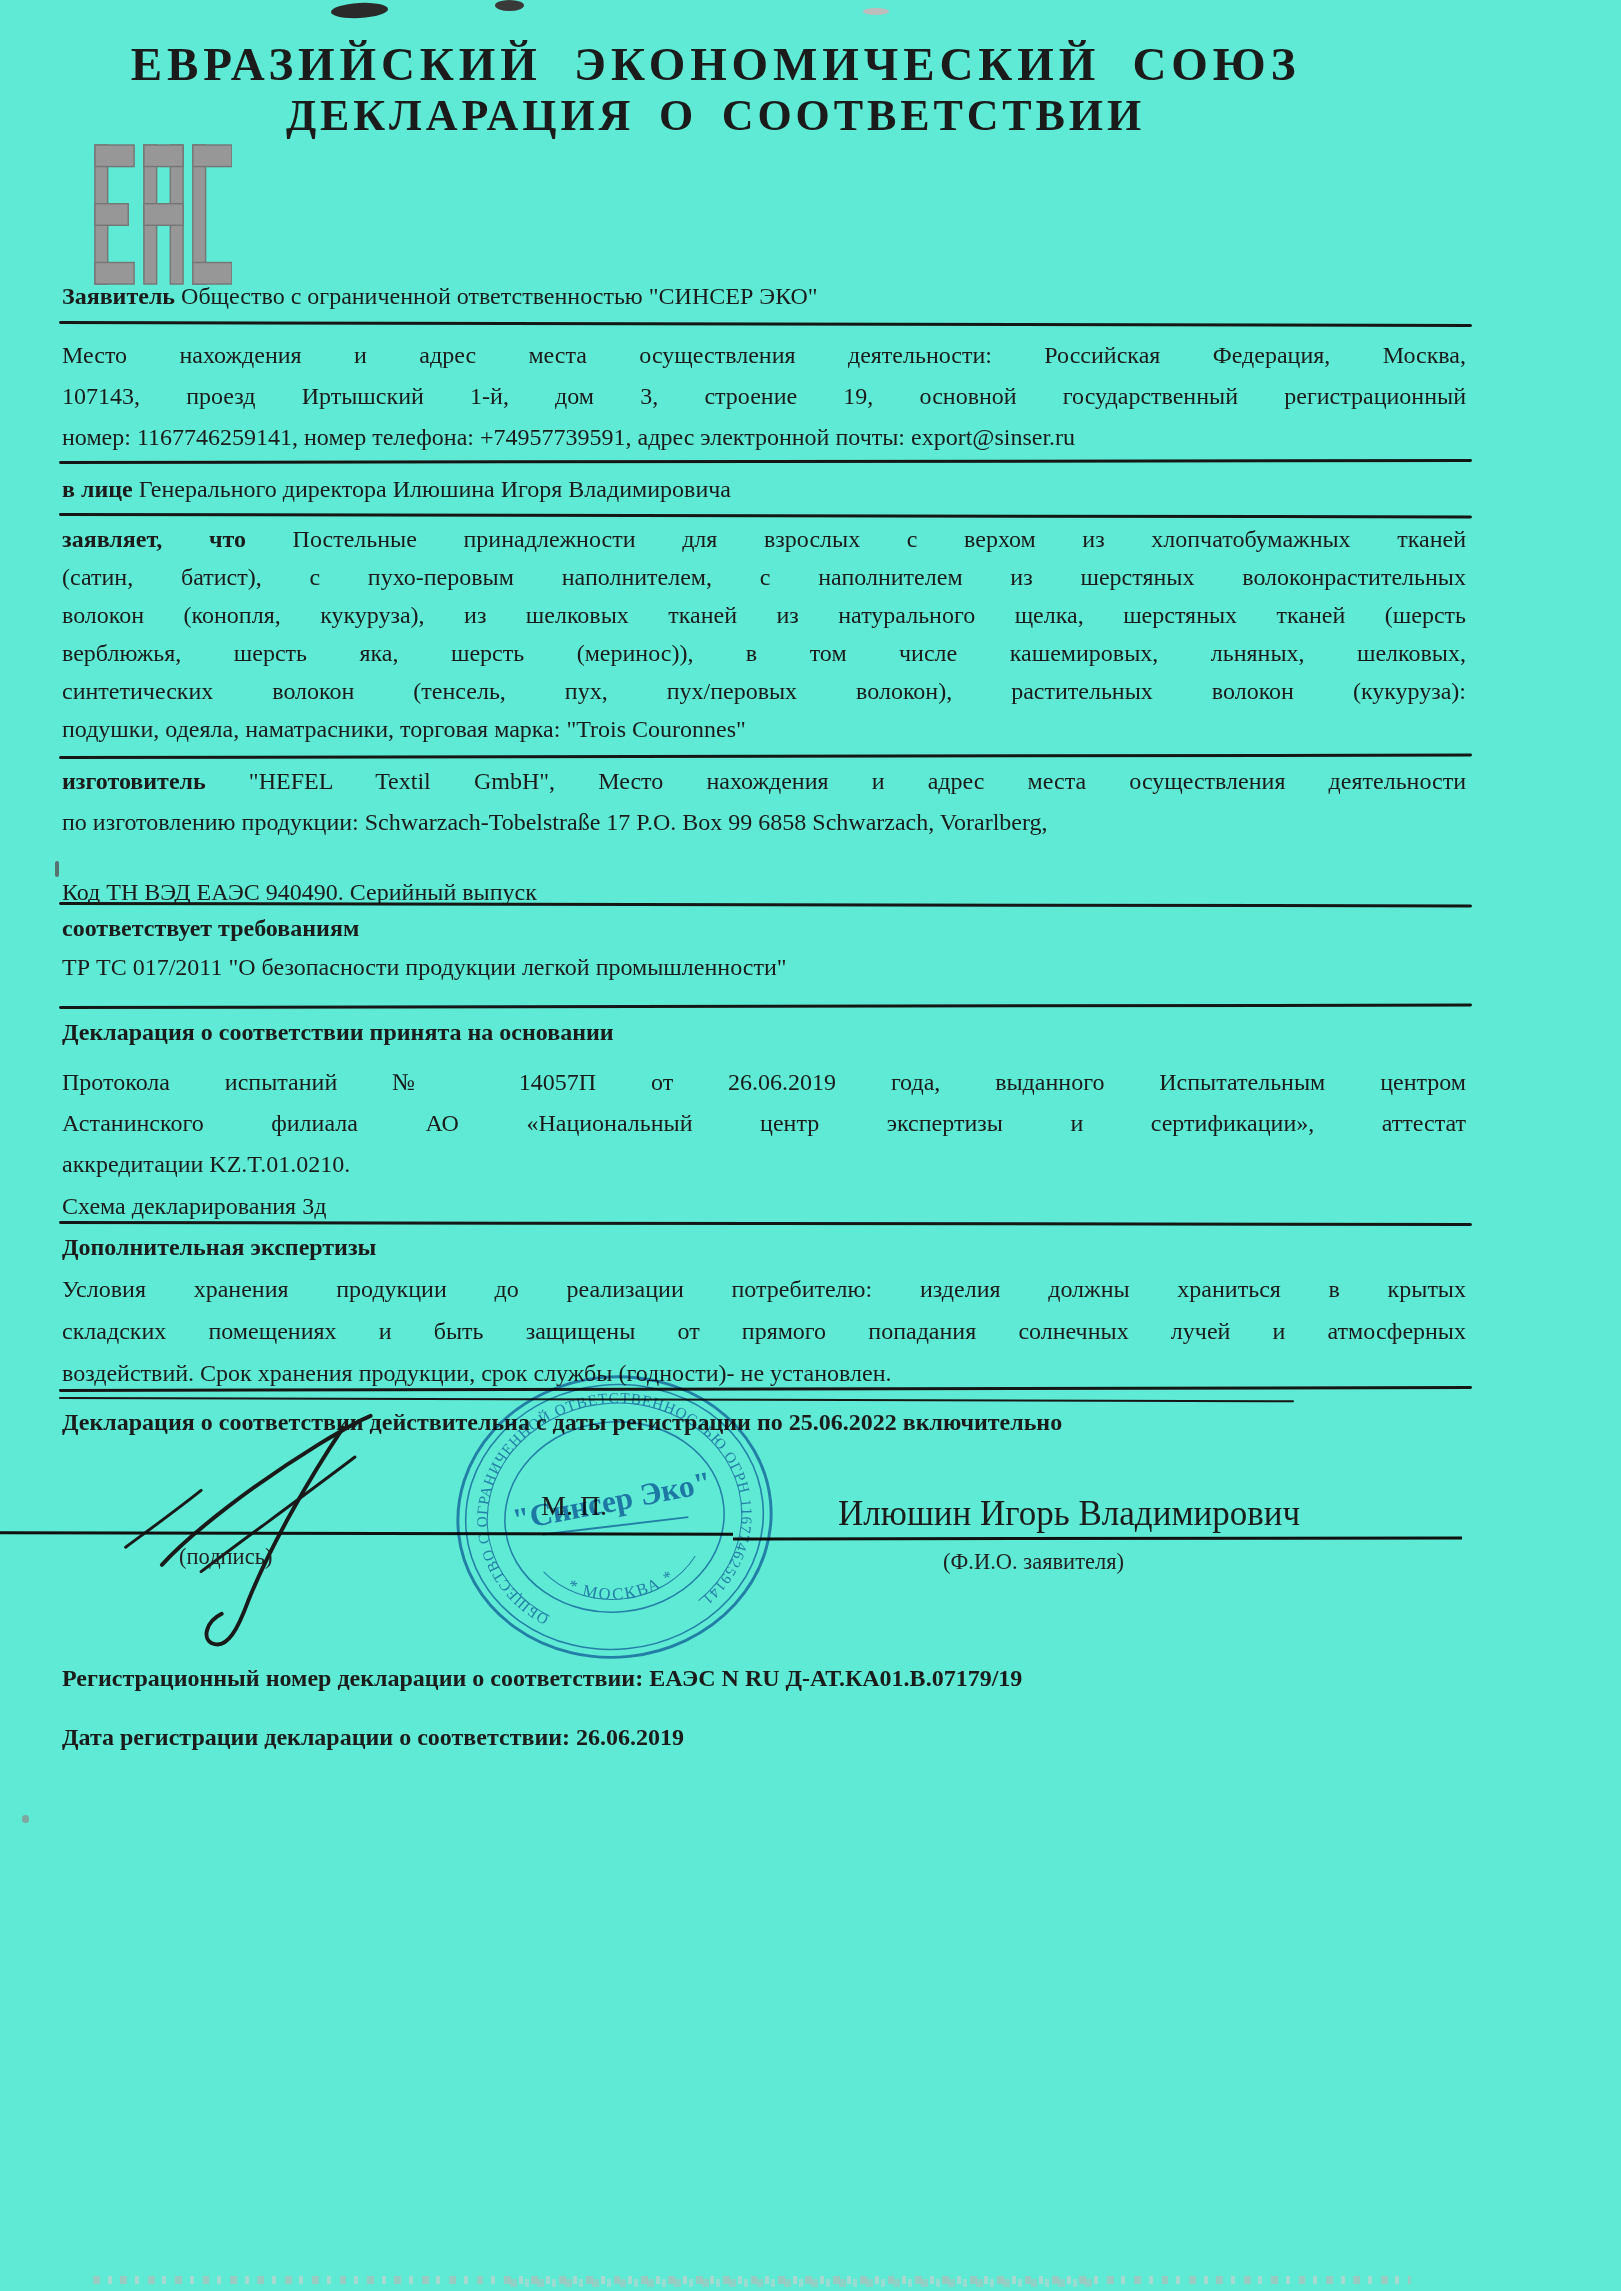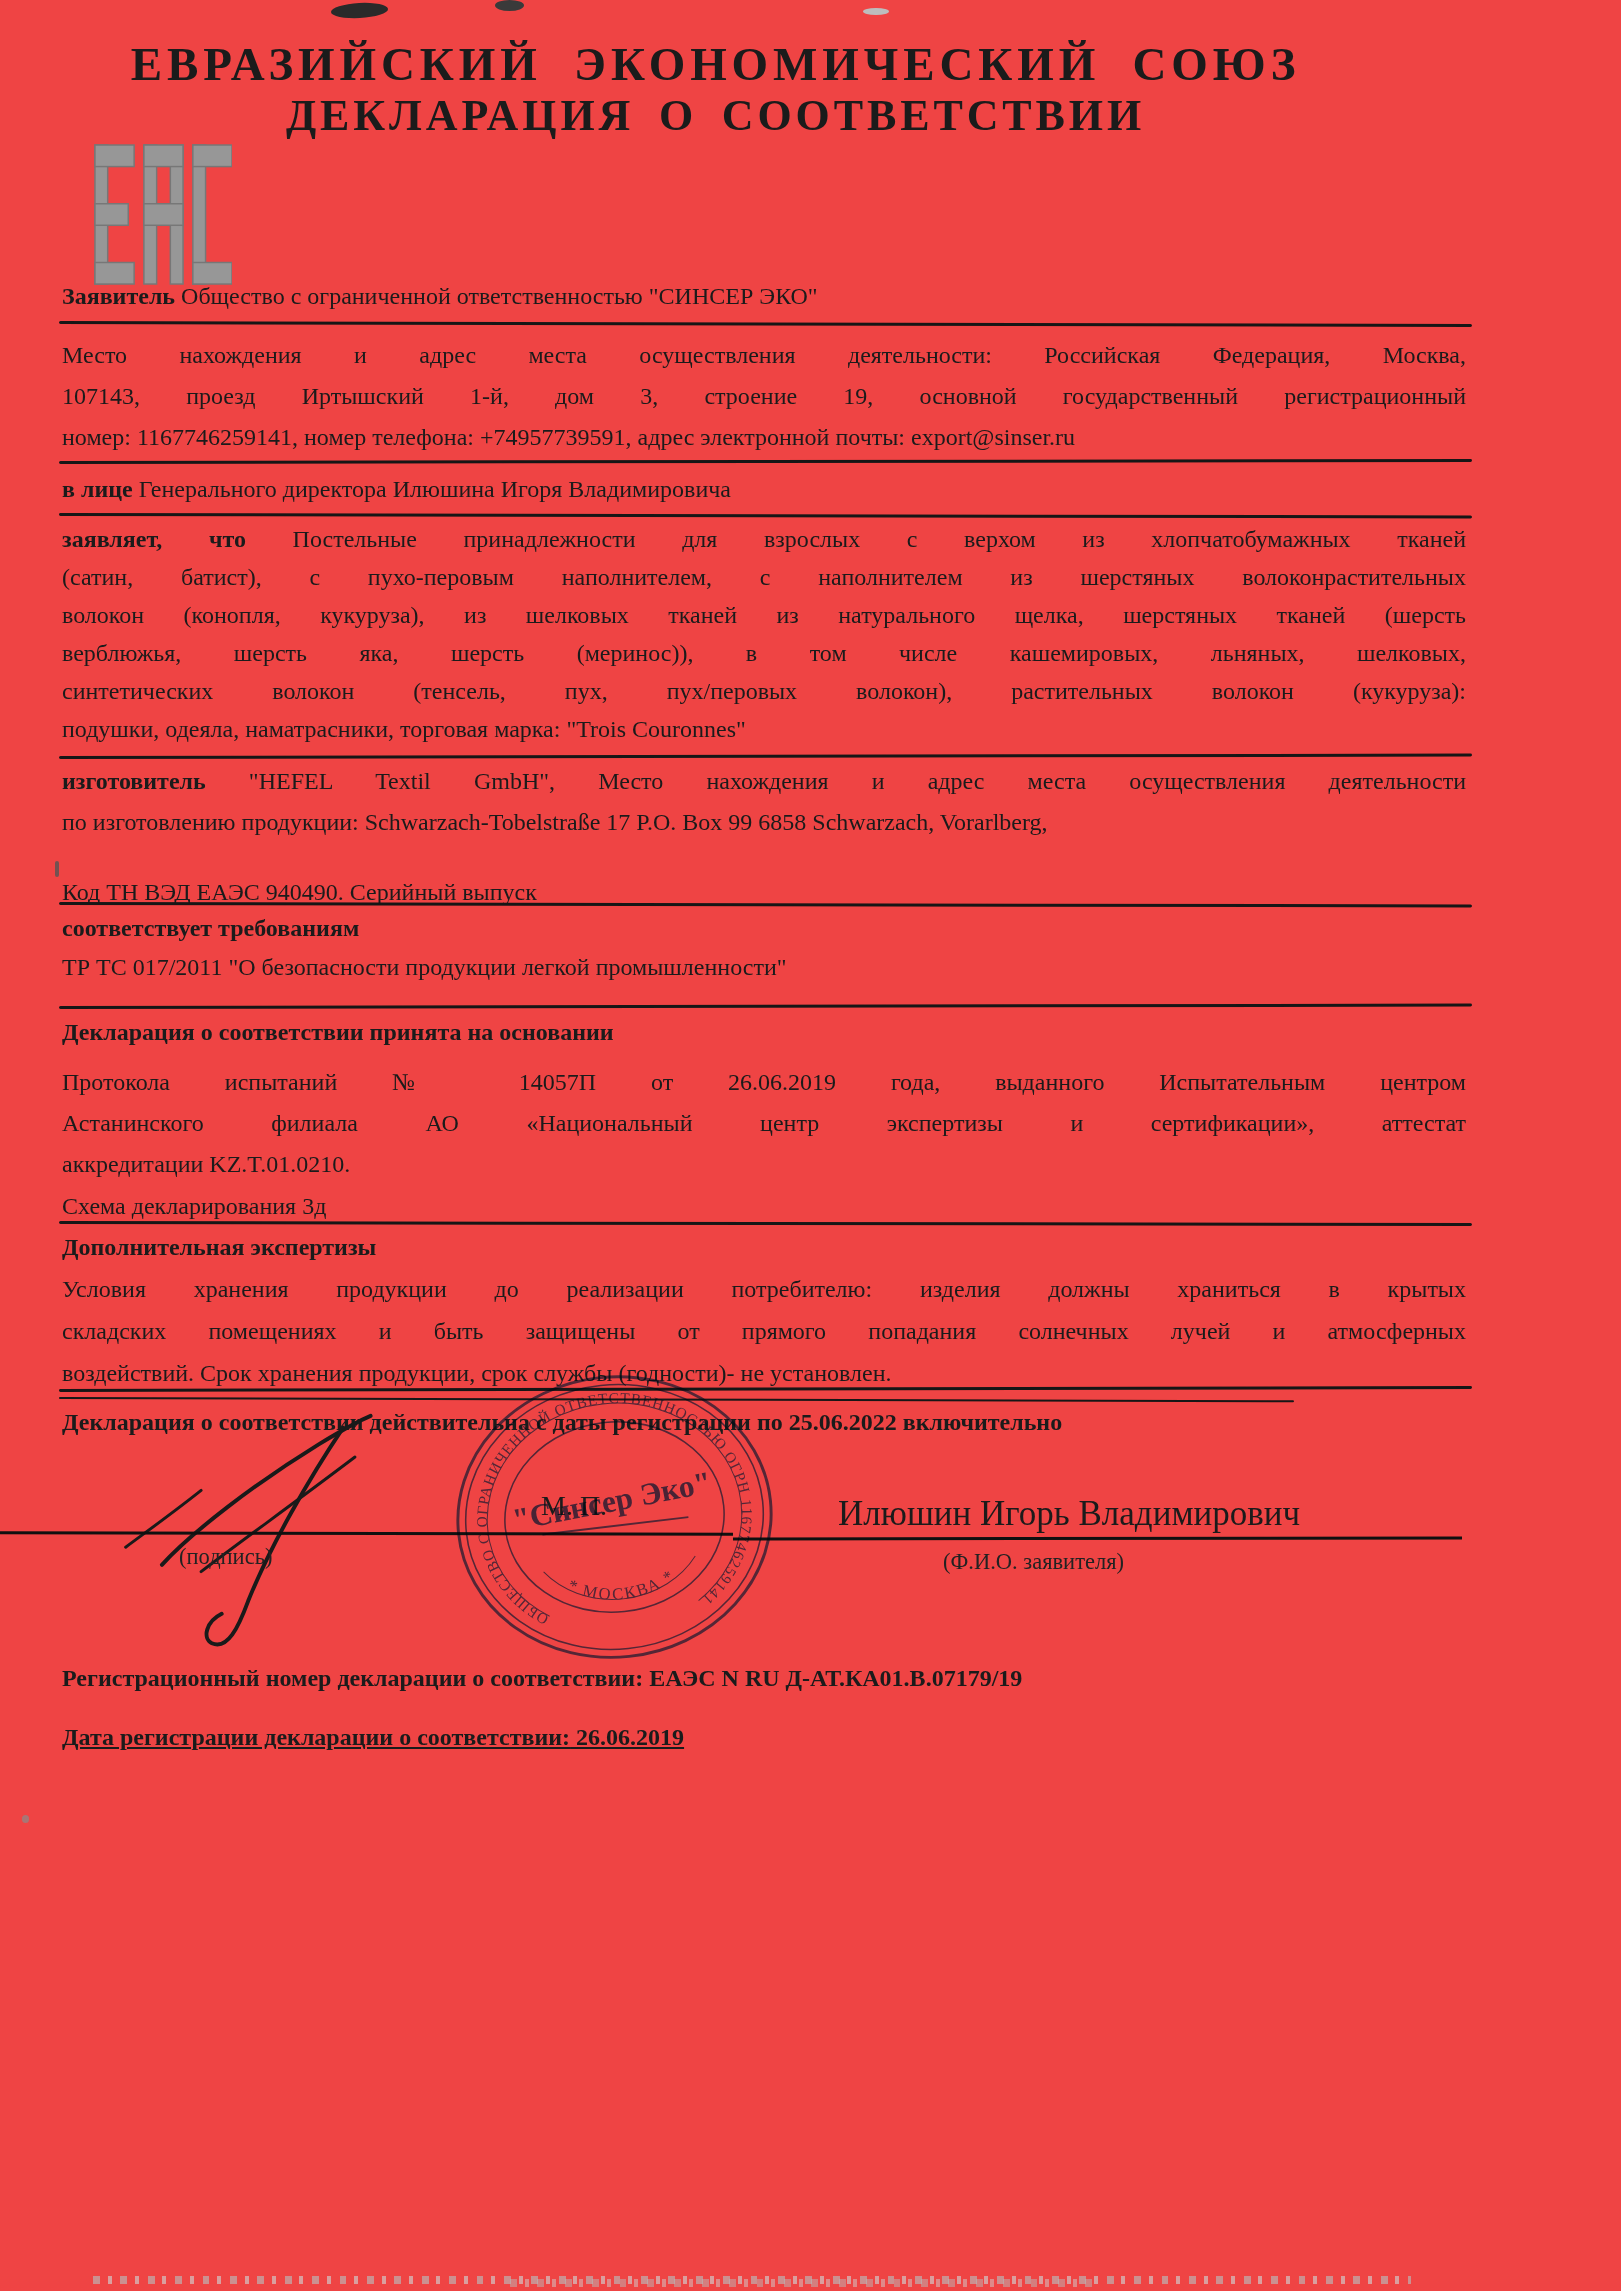"ЕВРАЗИЙСКИЙ ЭКОНОМИЧЕСКИЙ СОЮЗ" .page { background: #ef4444 -> #5eead4 }
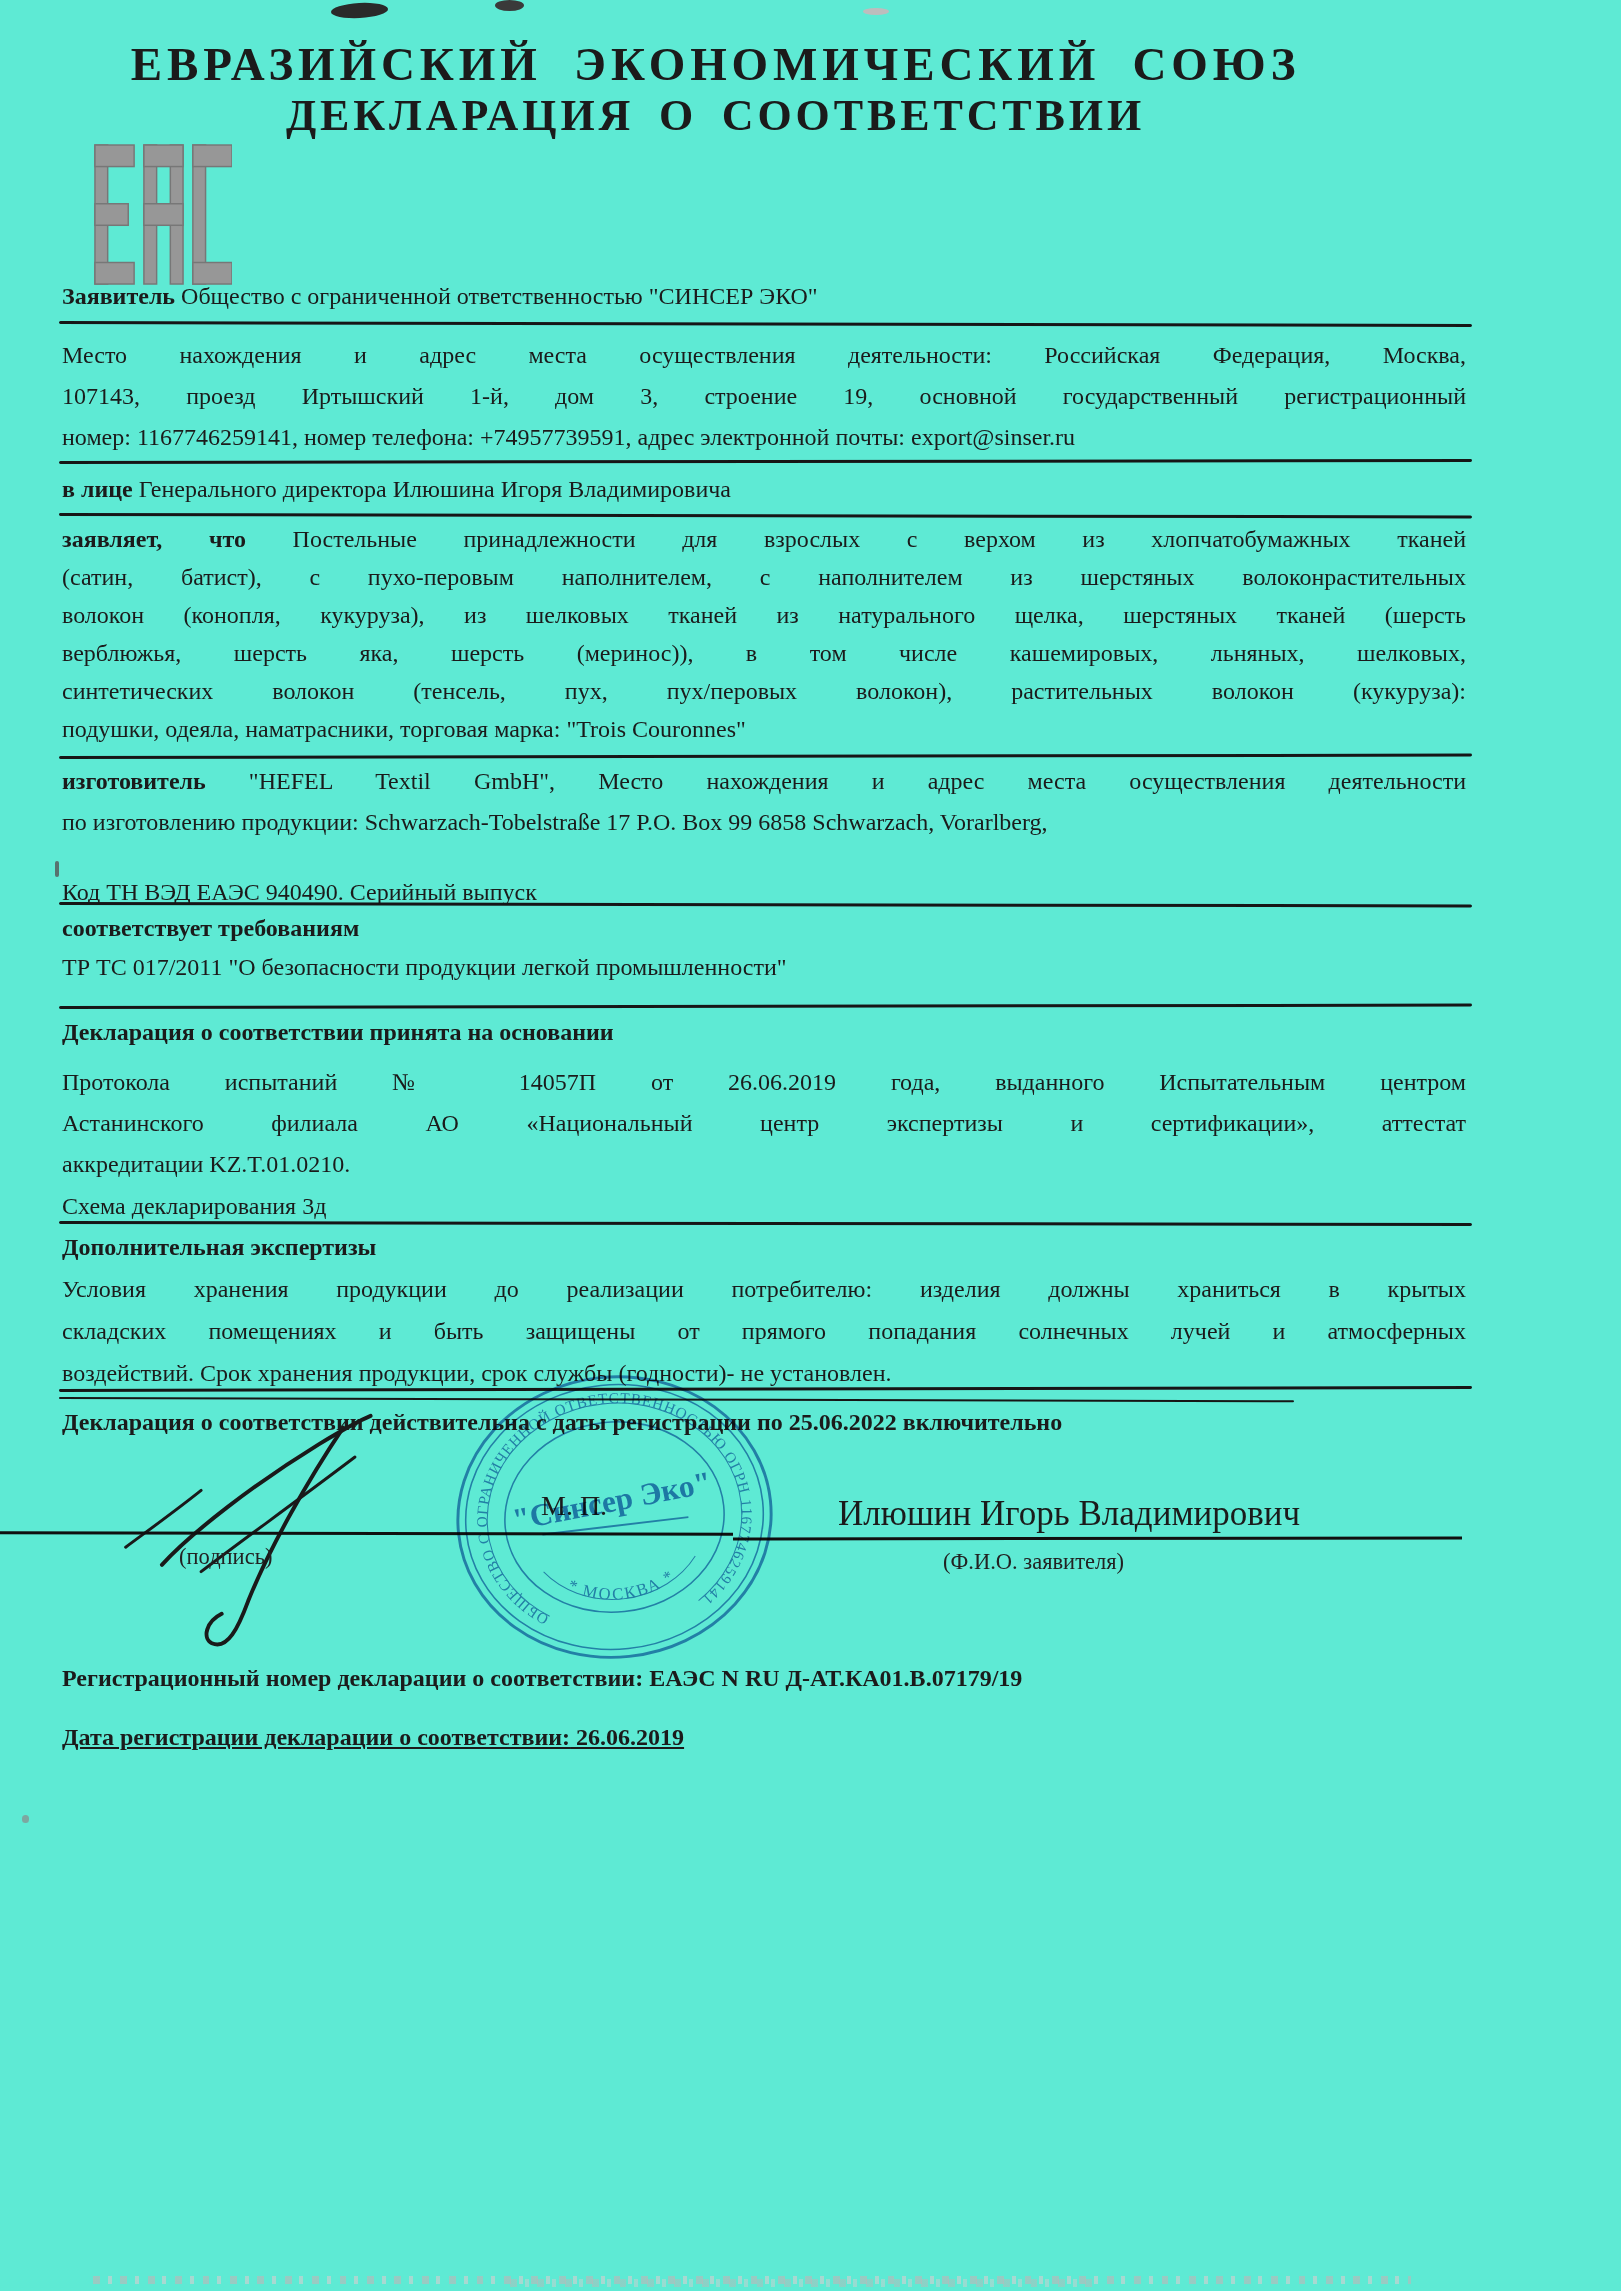"Дата регистрации декларации о" div.abs { text-decoration: underline -> none }
